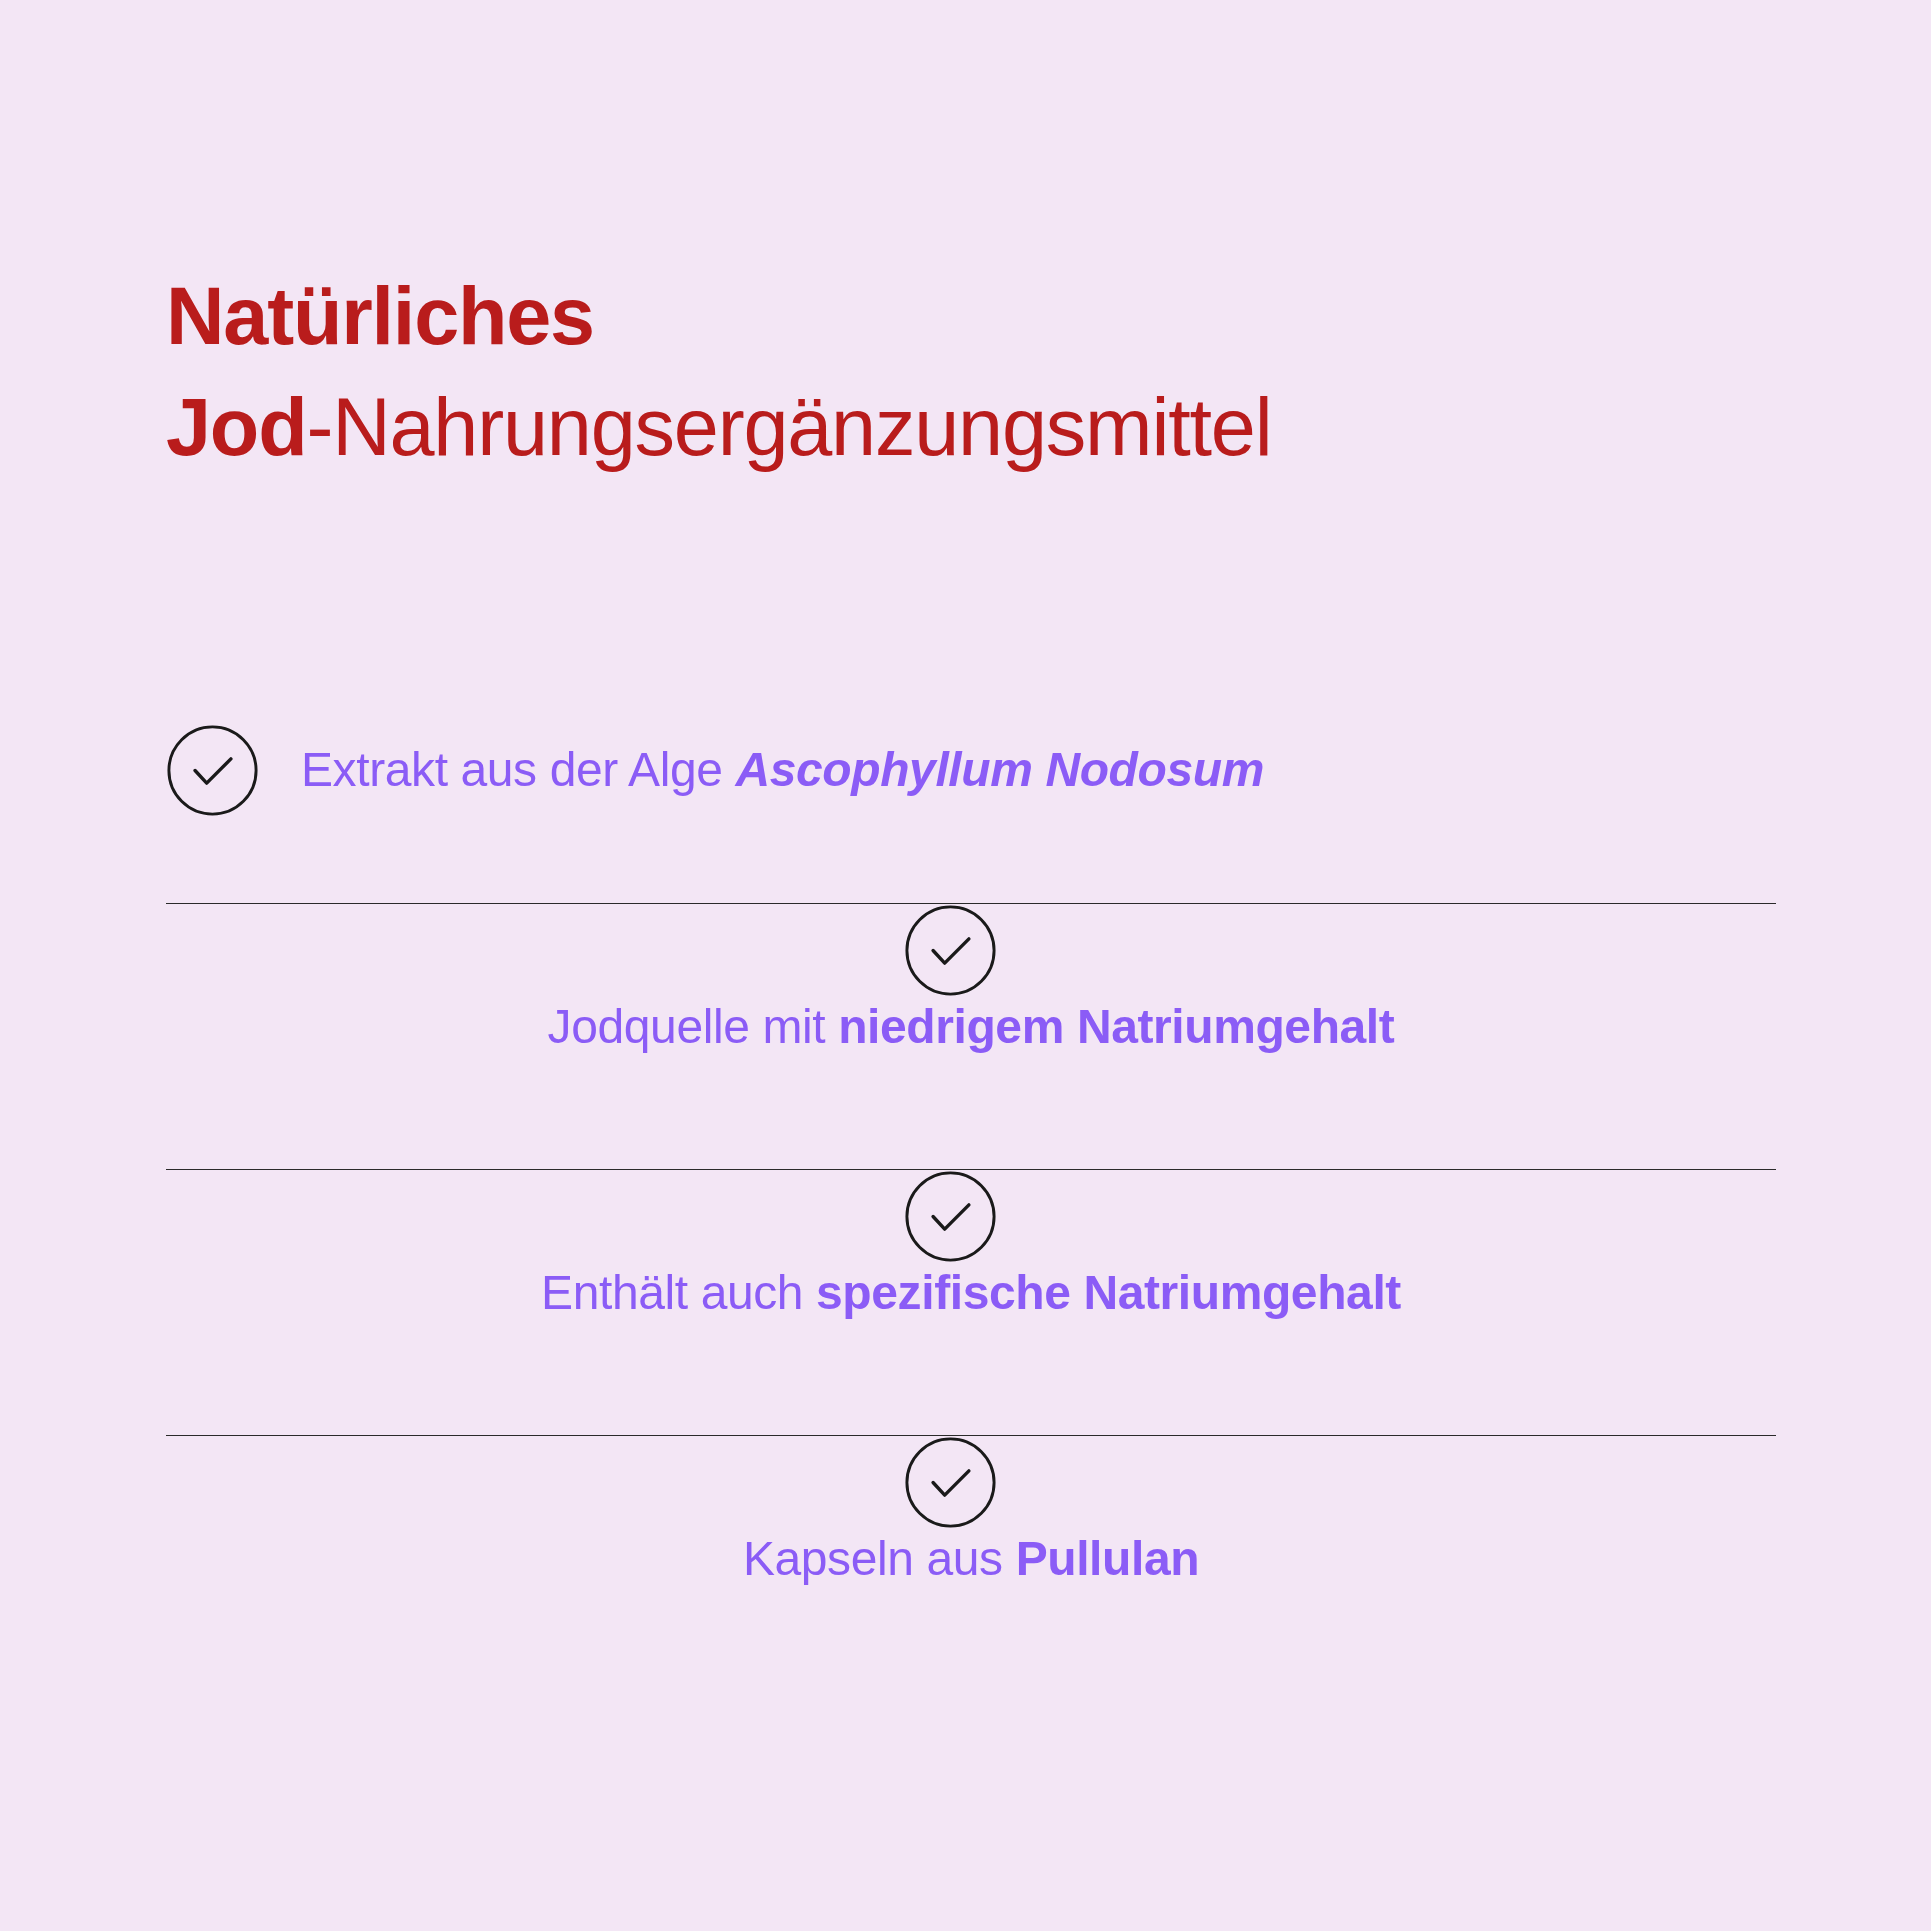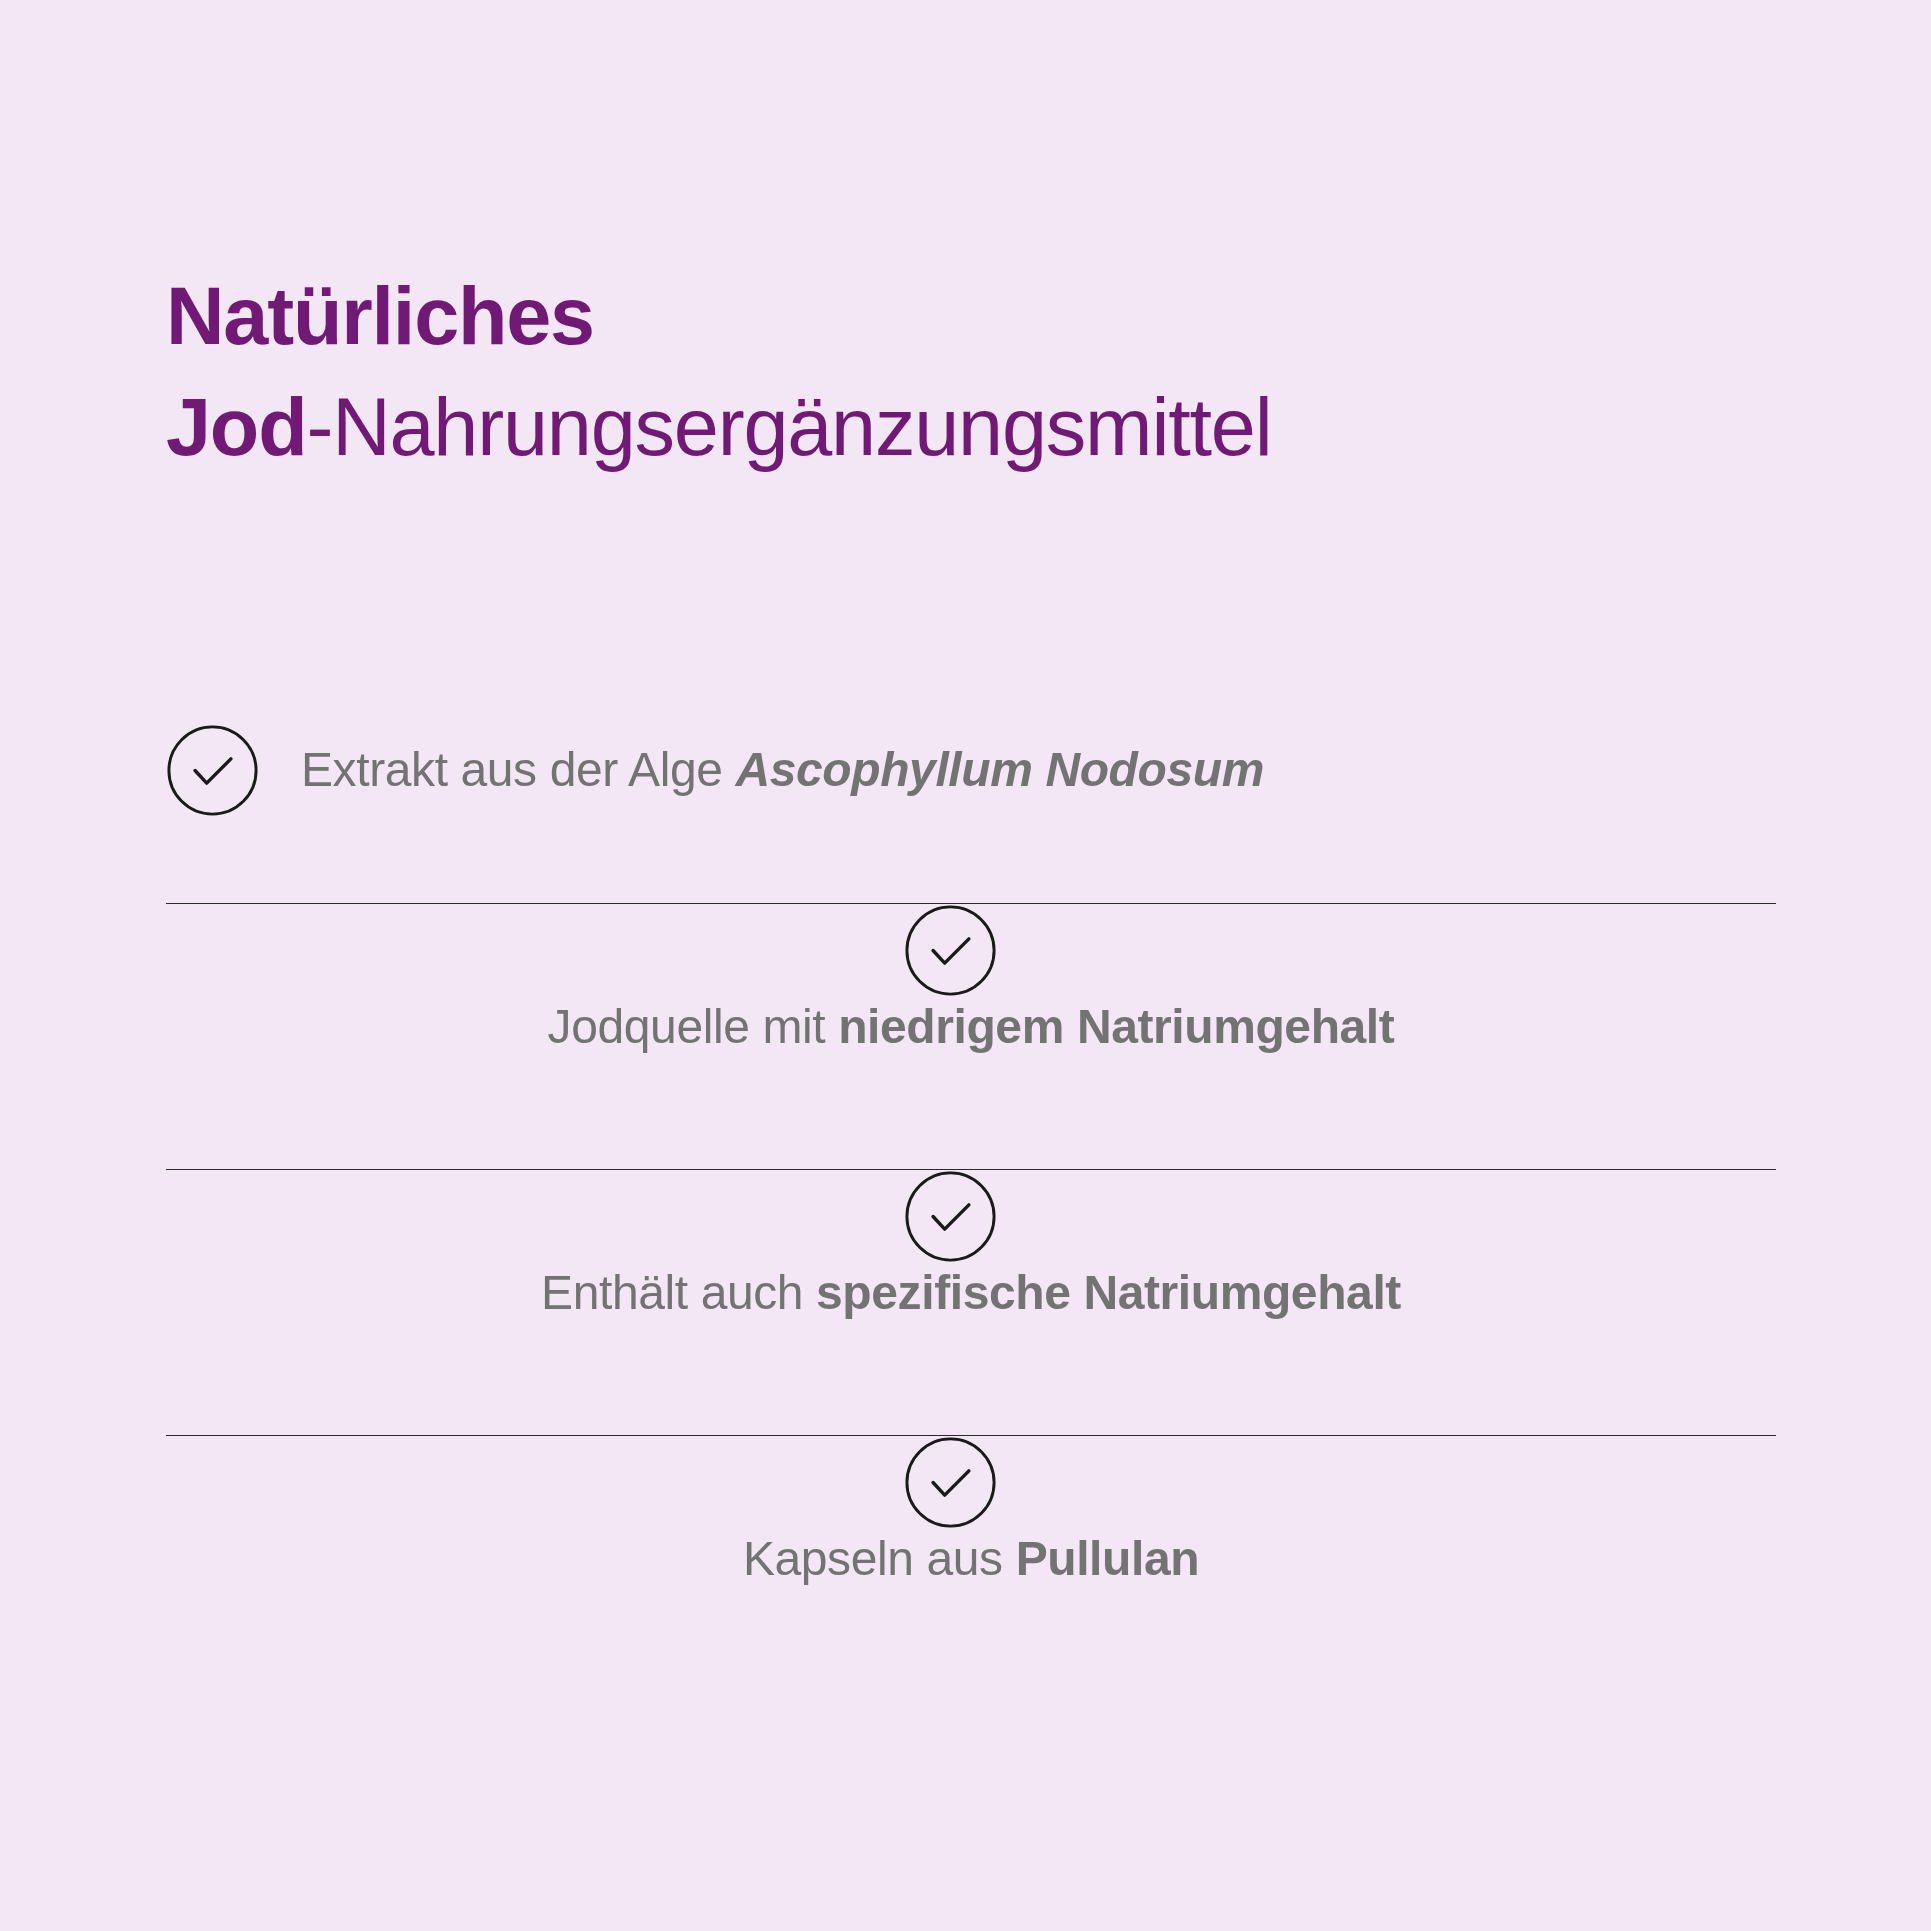"Natürliches" .headline { color: #701a75 -> #b91c1c }
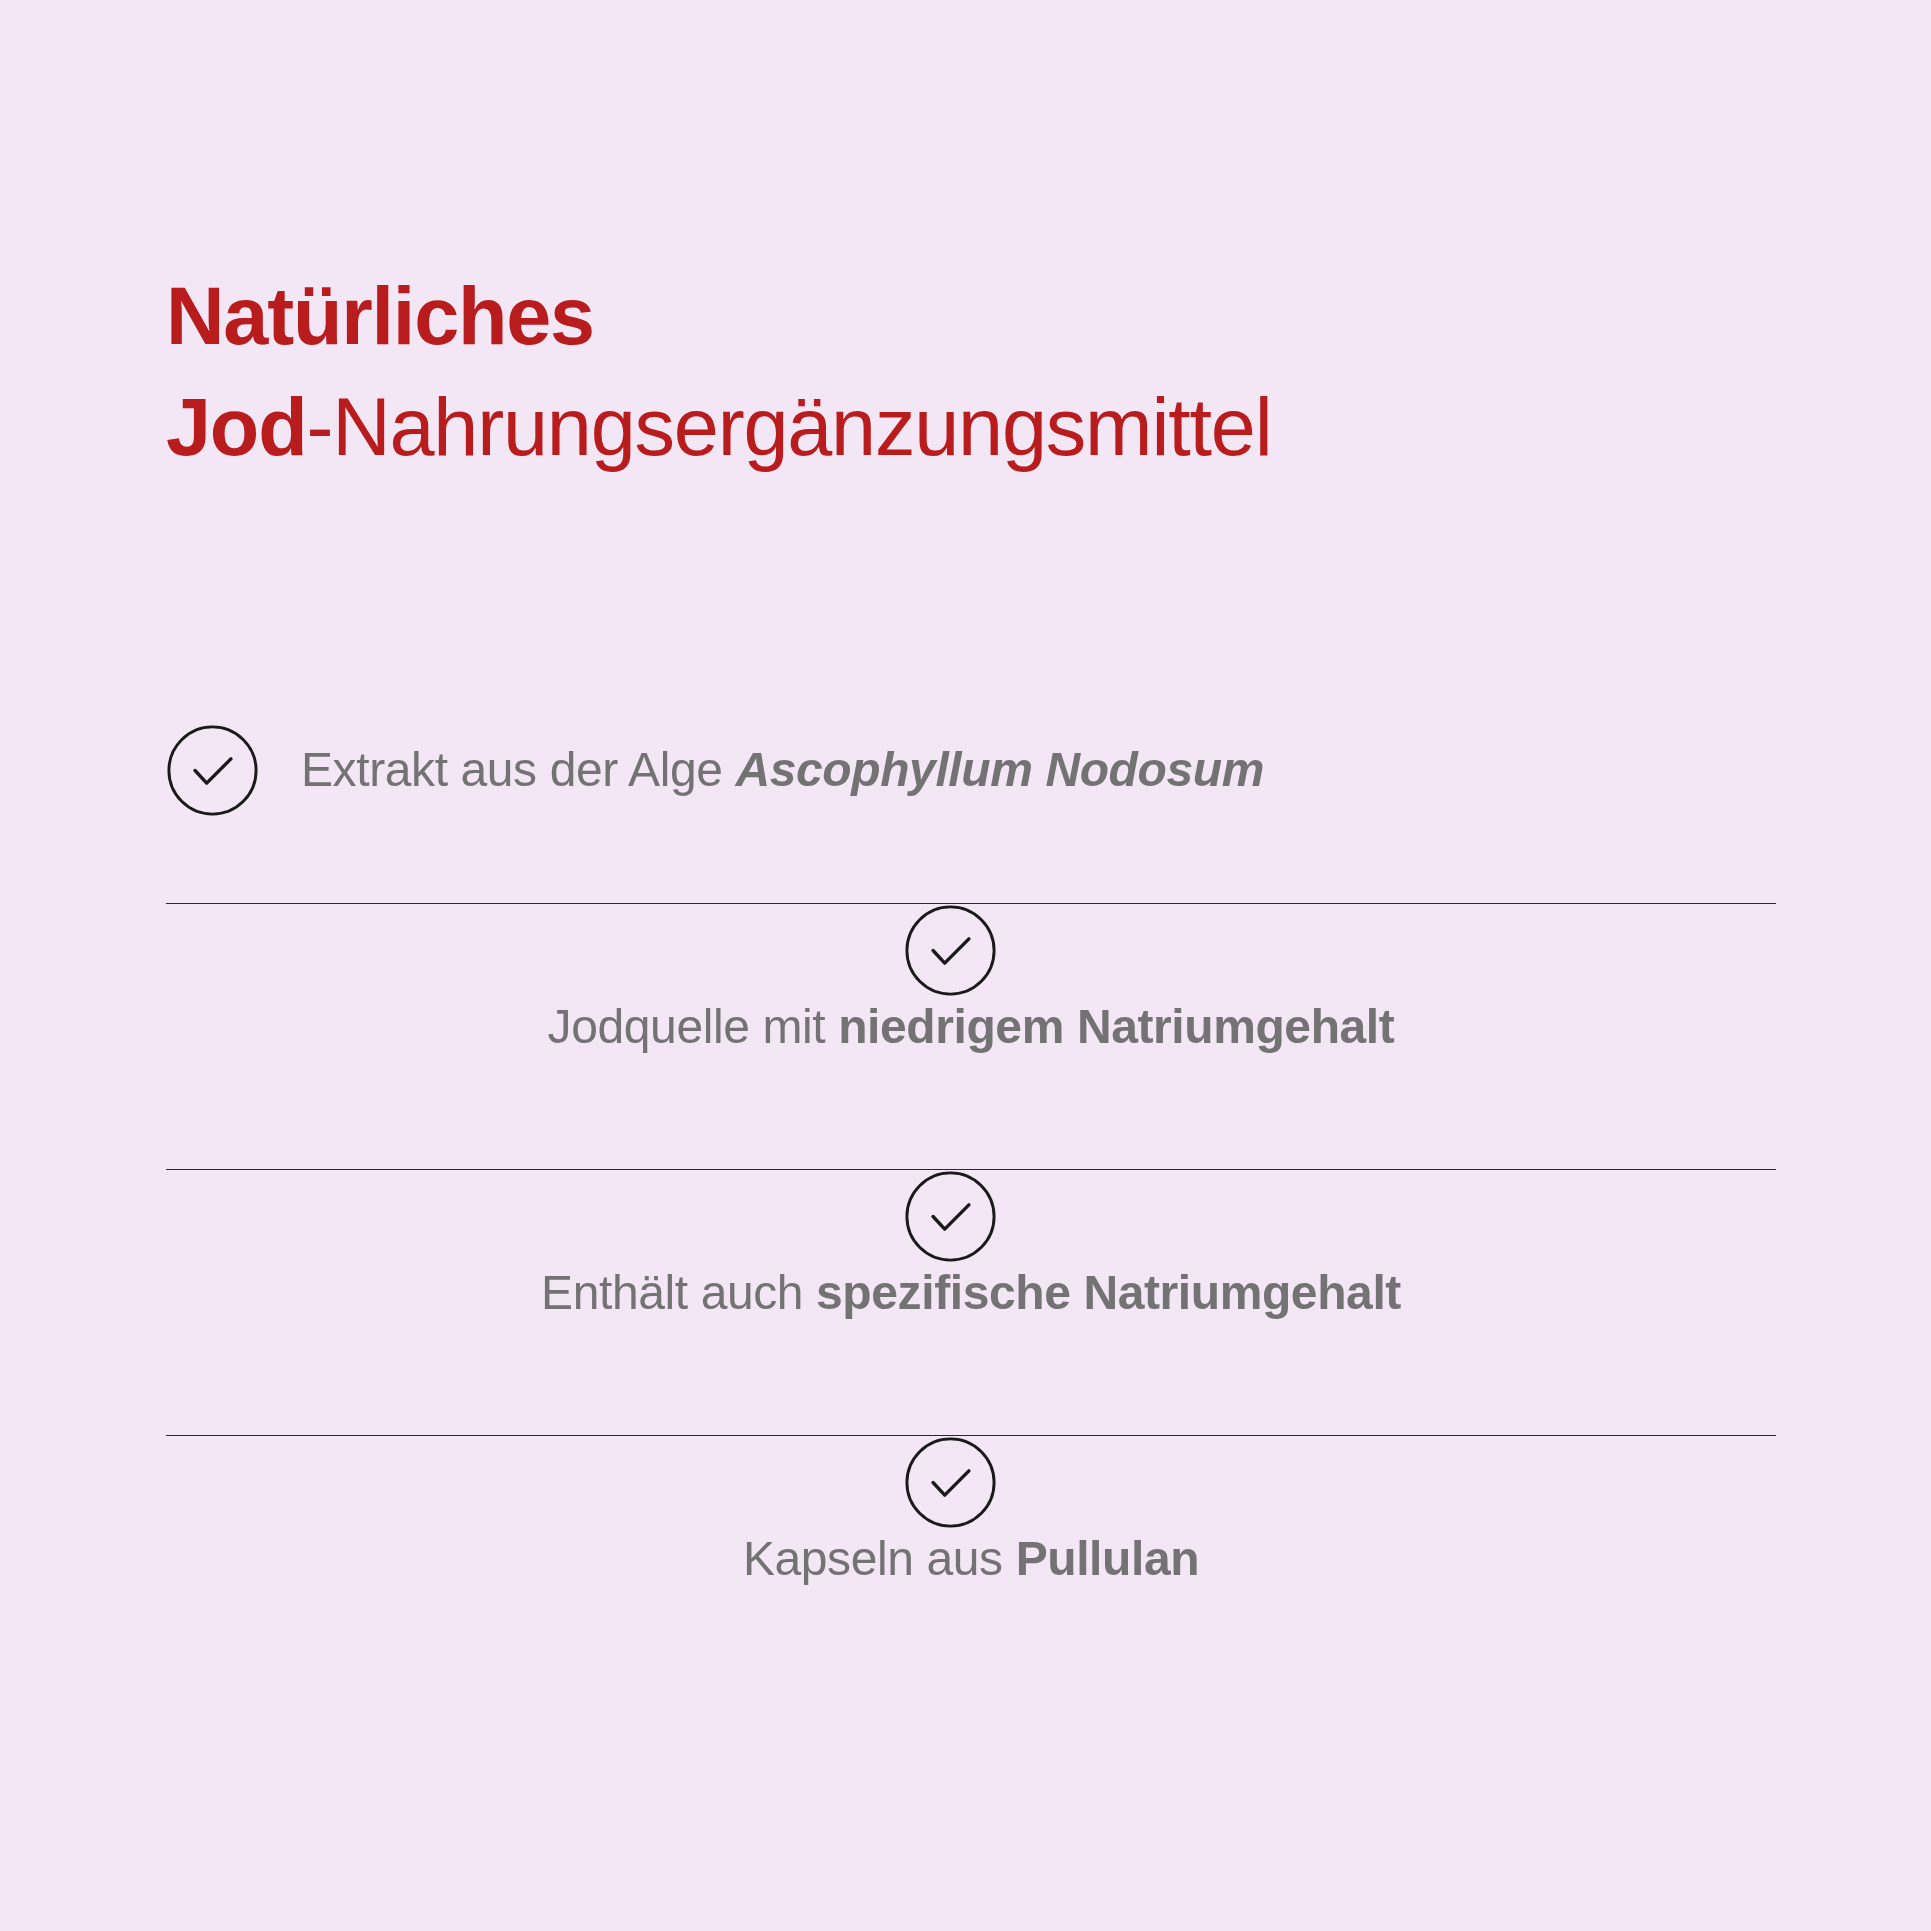"Extrakt aus der Alge Ascophyllum" .feature-text { color: #737373 -> #8b5cf6 }
